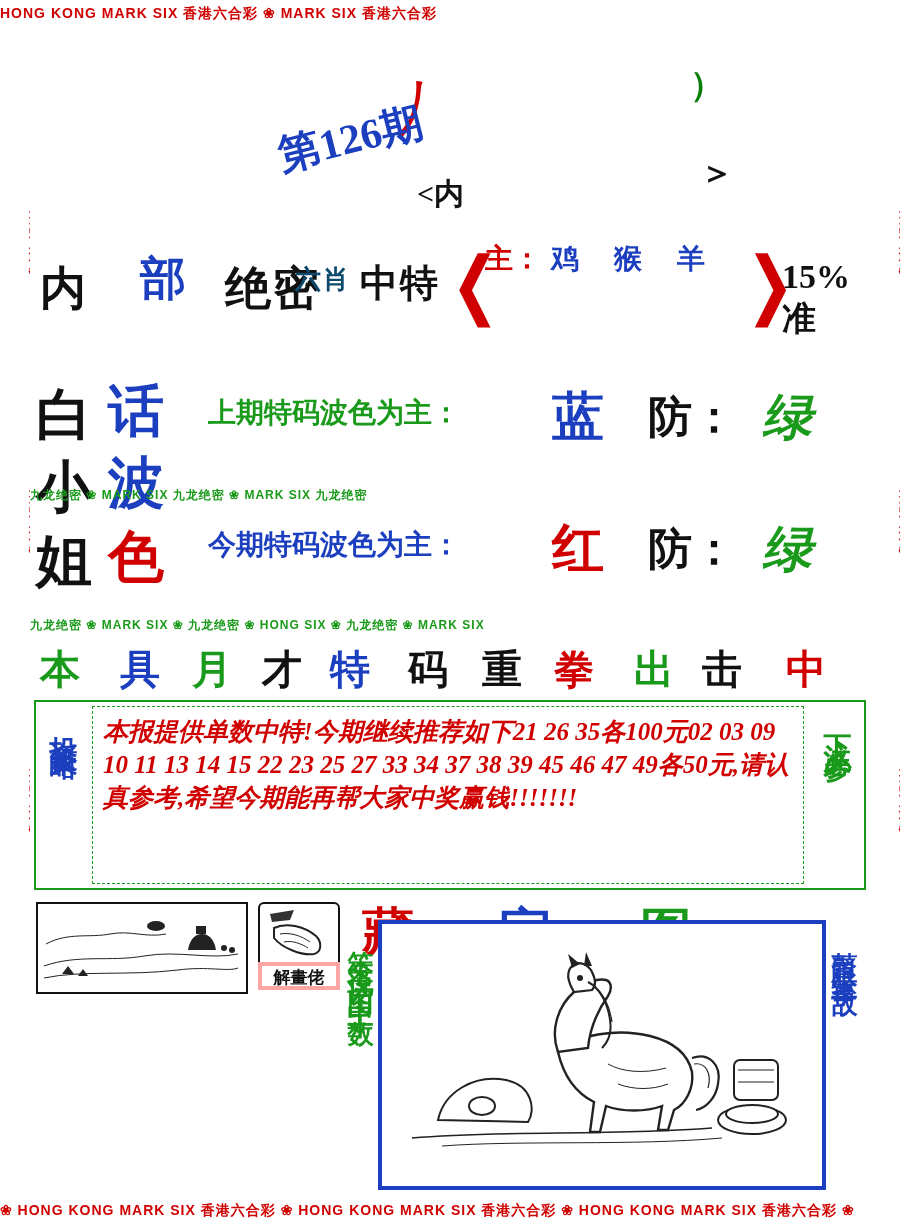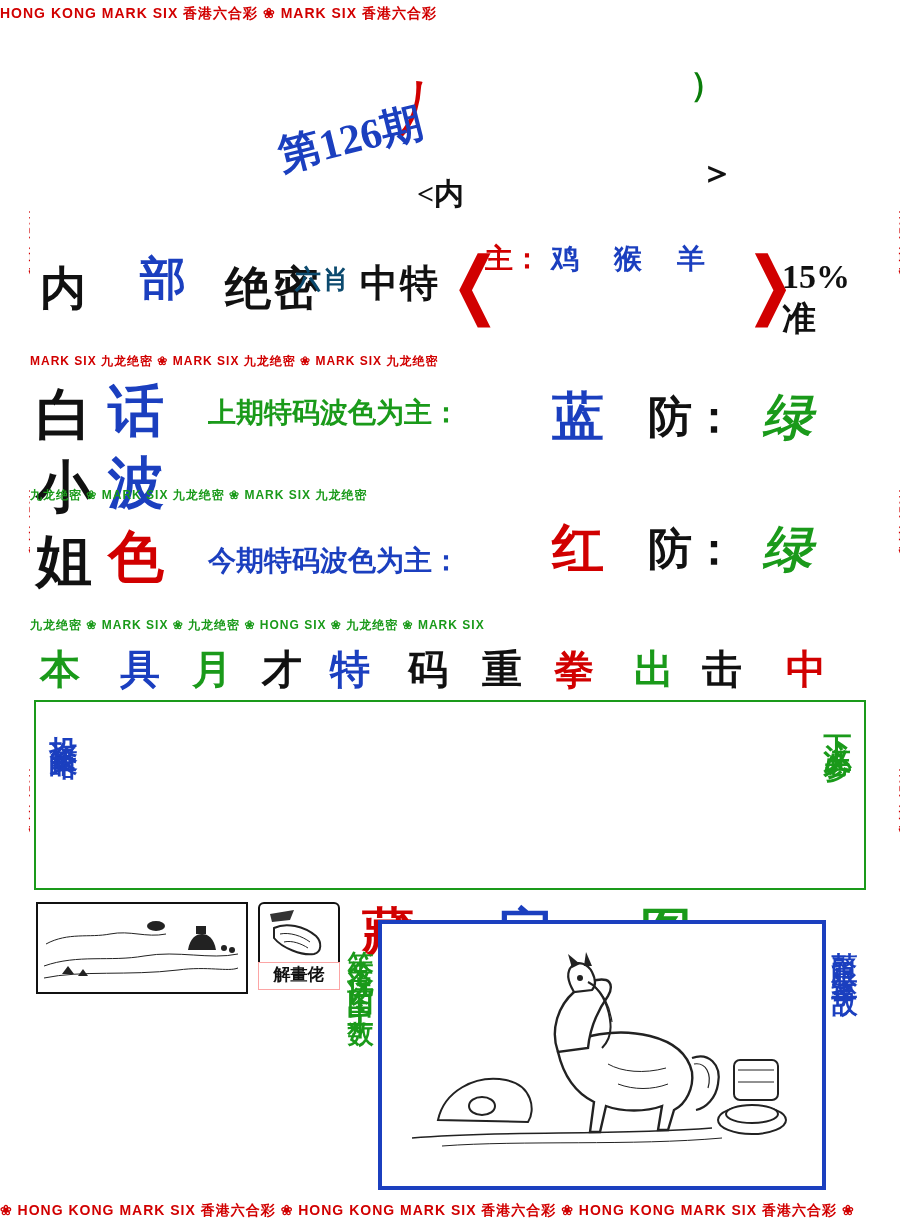"MARK SIX 九龙绝密 ❀ MARK" div.hstrip { html: <div> <span>MARK SIX 九龙绝密 ❀ MARK SIX 九龙绝密 ❀ MARK SIX 九龙绝密</span> </div> -> none }
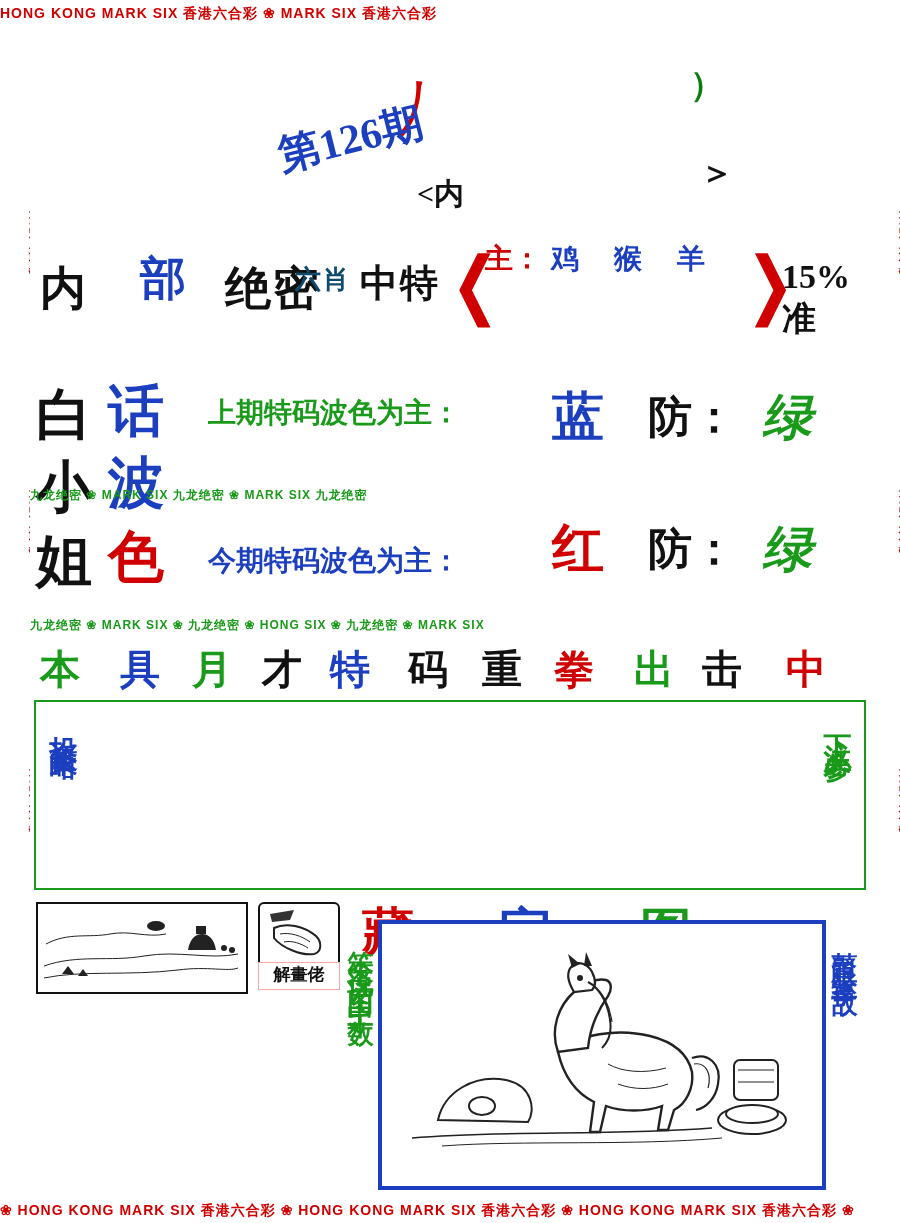"今期特码波色为主：" div.wave-text { margin-top: 16px -> none }
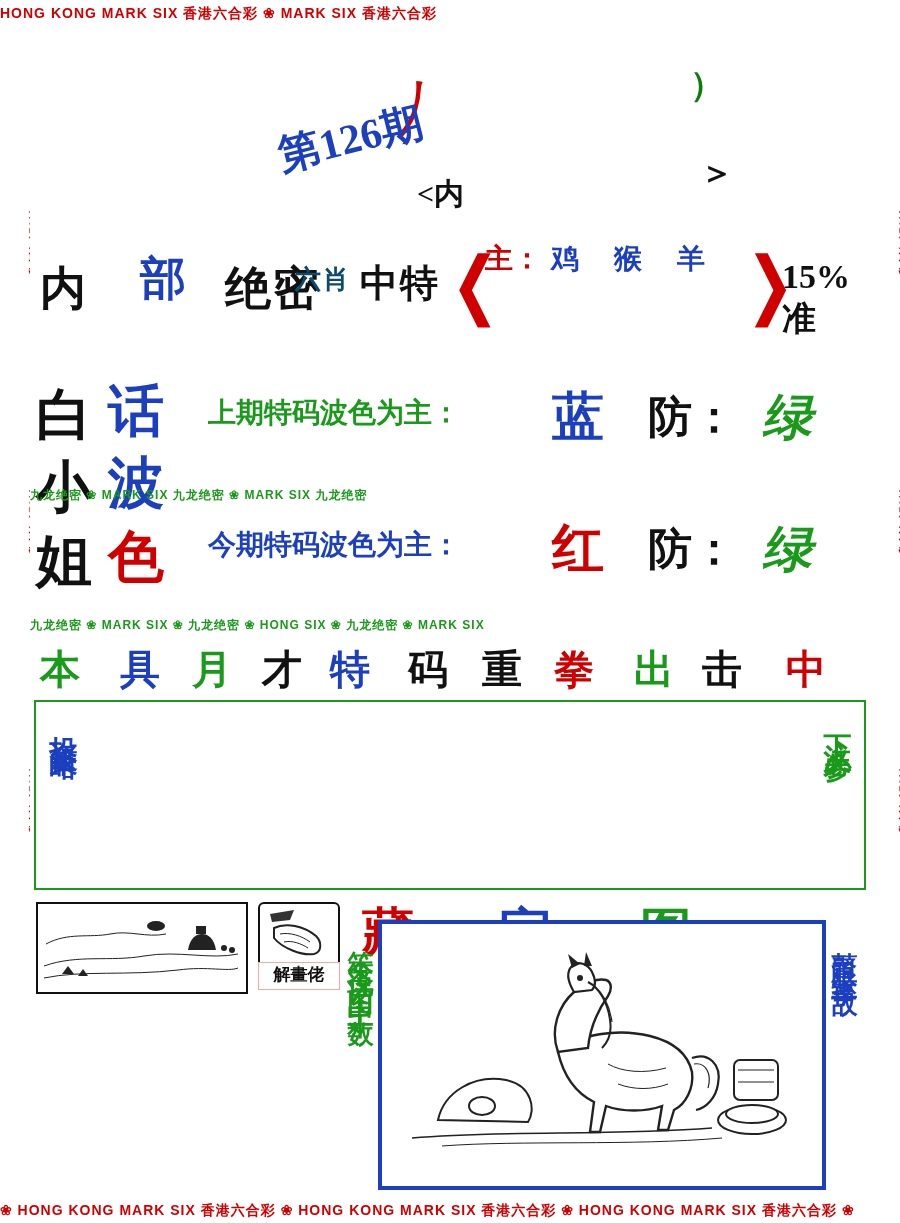"本报提供单数中特!今期继续推荐如下21 26 35各100元02 03 09" div.tips-inner { html: none -> <div>本报提供单数中特!今期继续推荐如下21 26 35各100元02 03 09 10 11 13 14 15 22 23 25 27 33 34 37 38 39 45 46 47 49各50元,请认真参考,希望今期能再帮大家中奖赢钱!!!!!!!</div> }
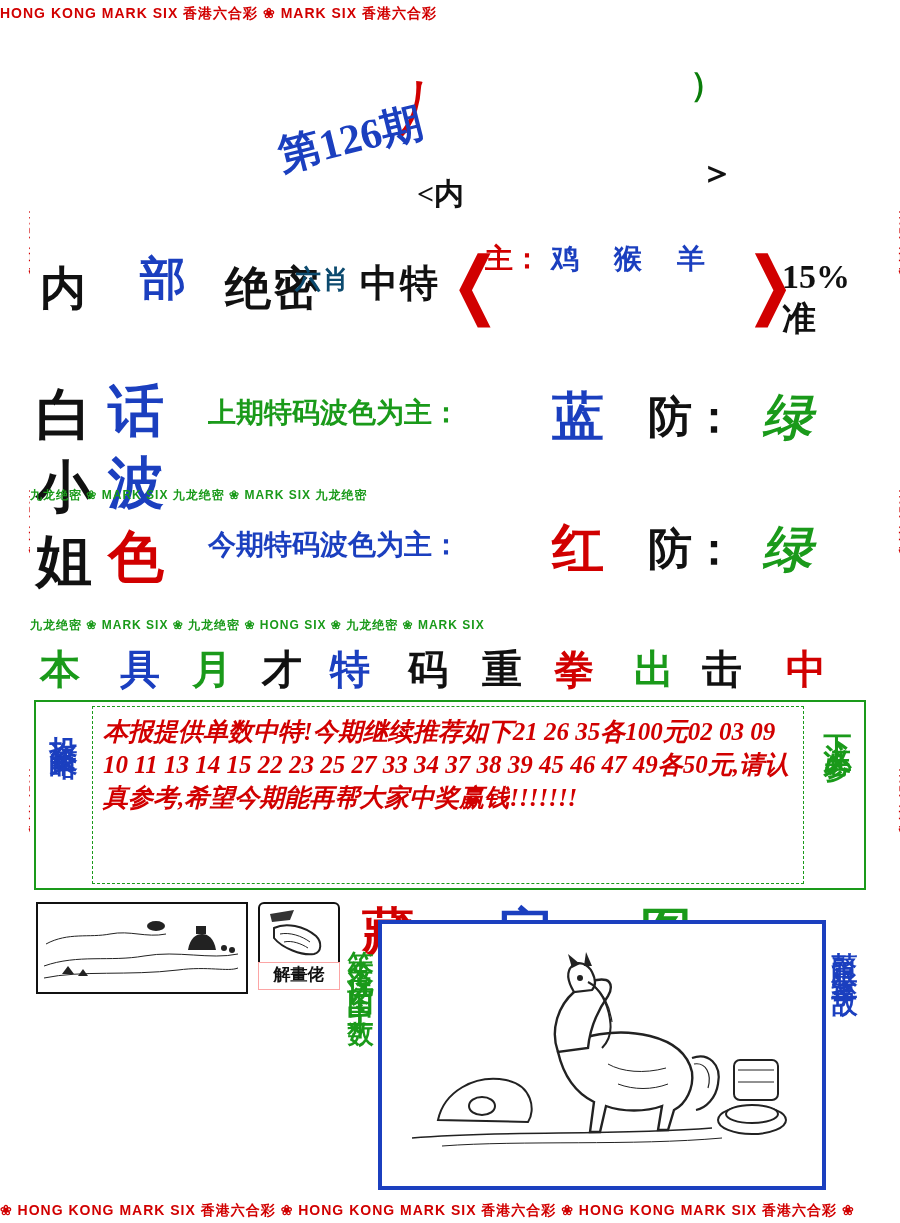"解畫佬" .stamp-label { border: 1px solid #fca5a5 -> 4px solid #fca5a5 }
